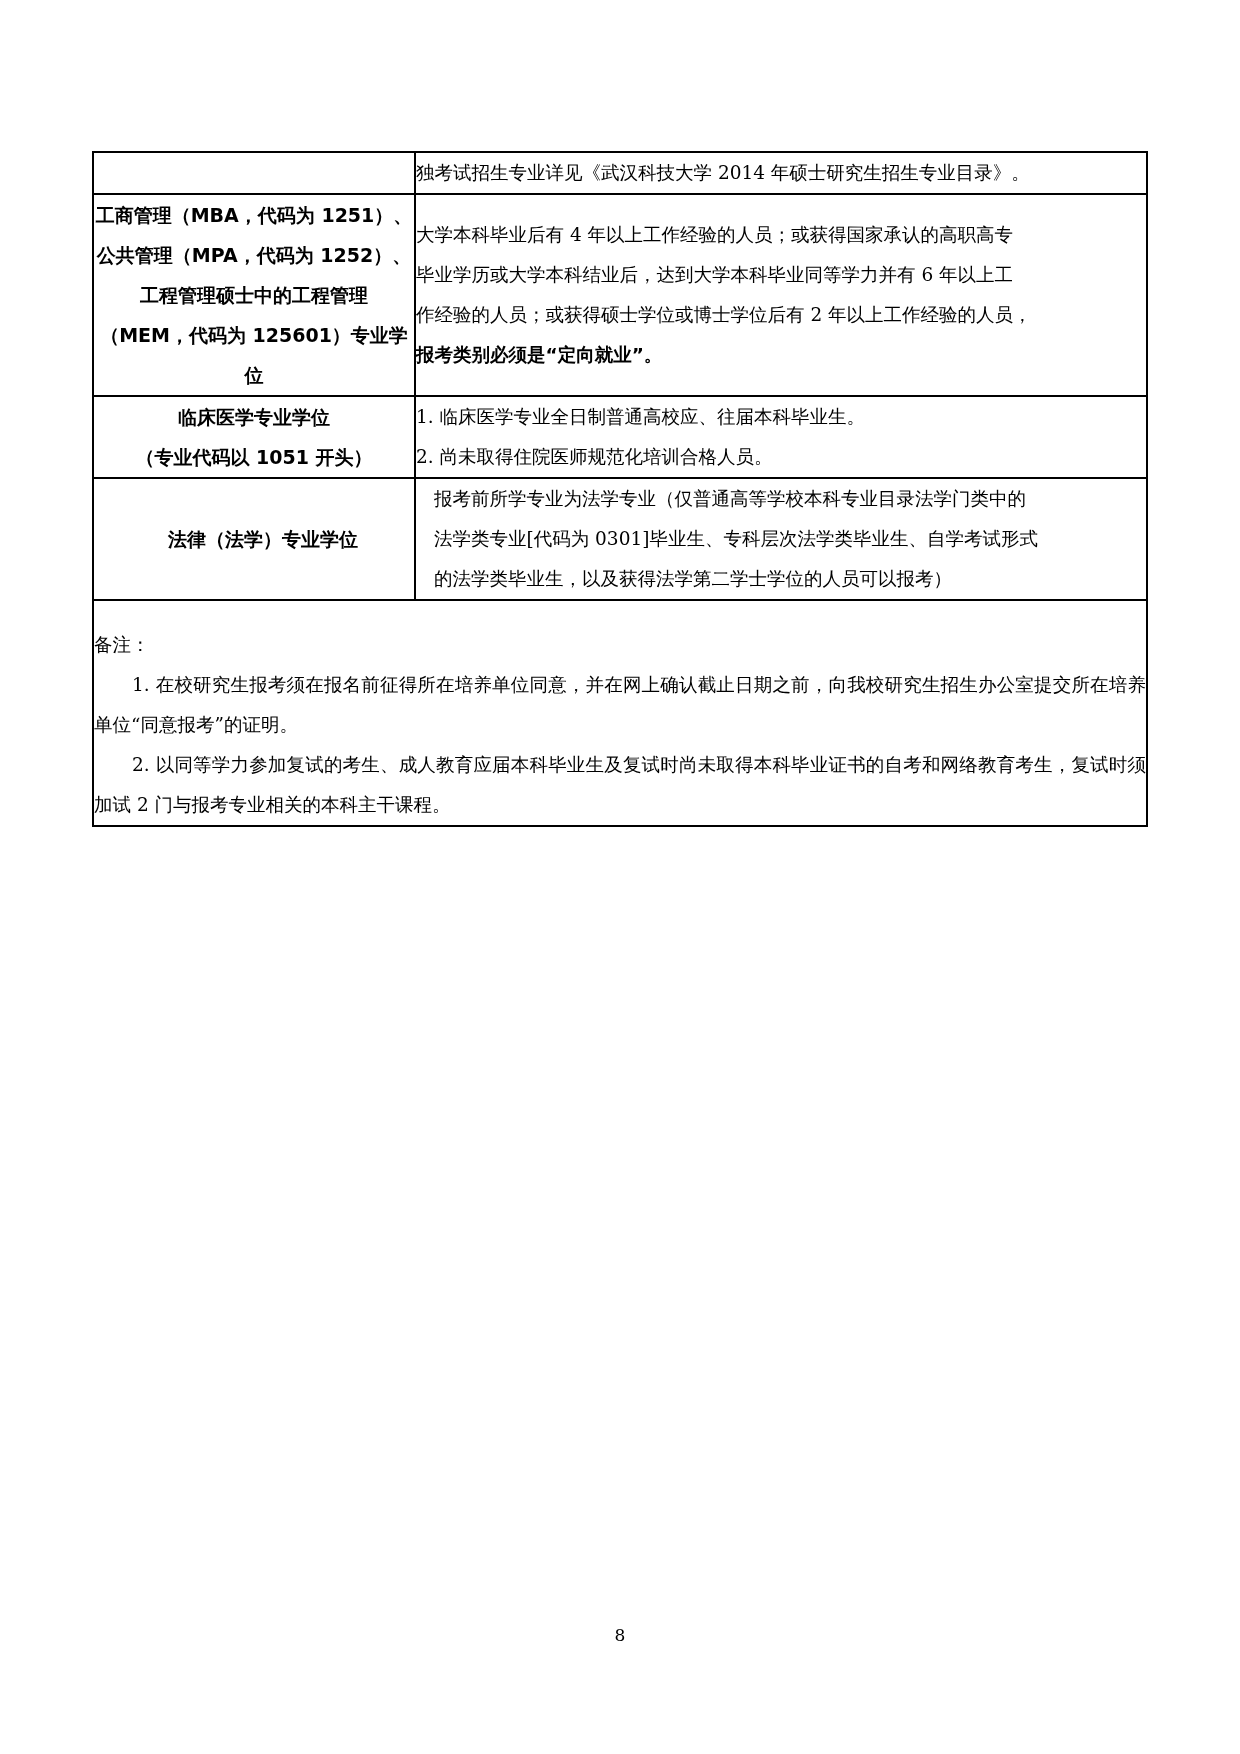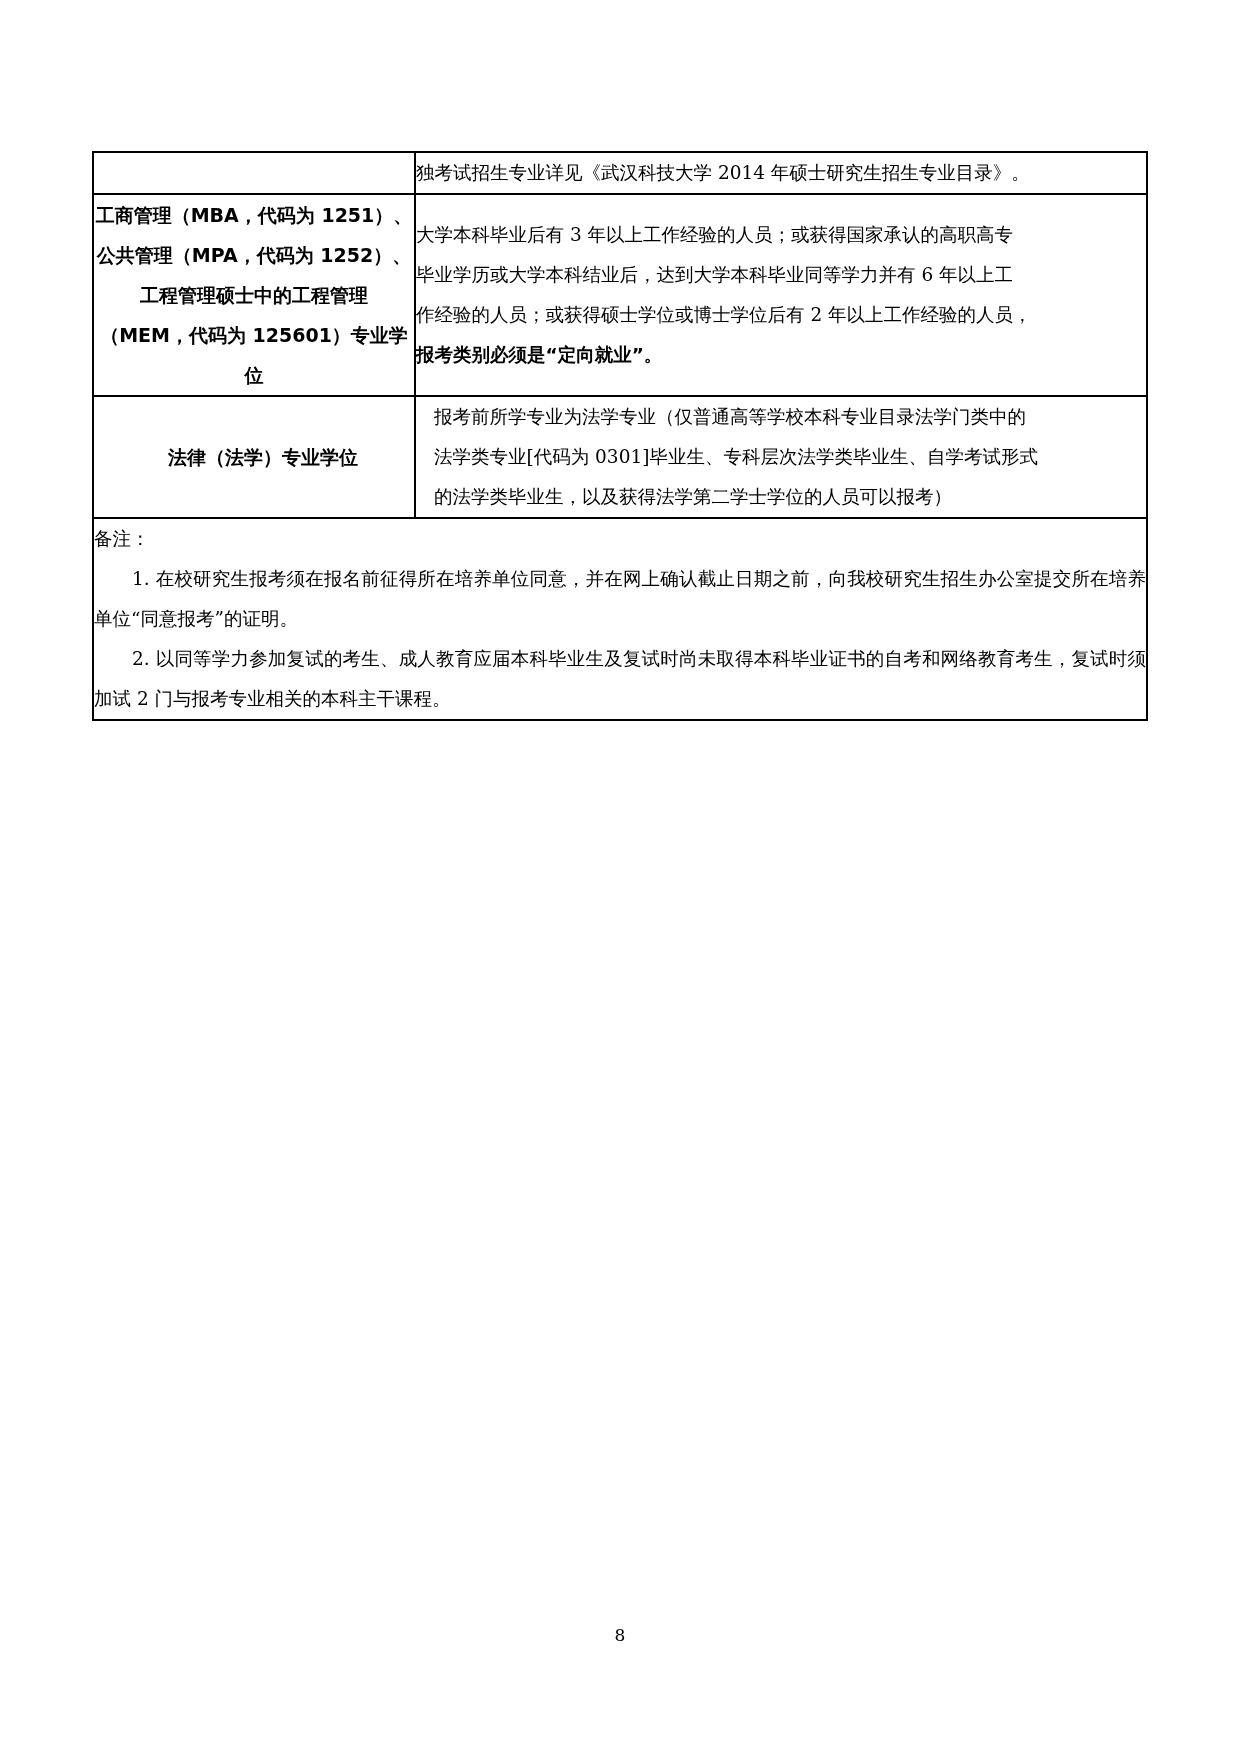"大学本科毕业后有 3 年以上工作经验的人员；或获得国家承认的高职高专" span.line { text: 3 -> 4 }
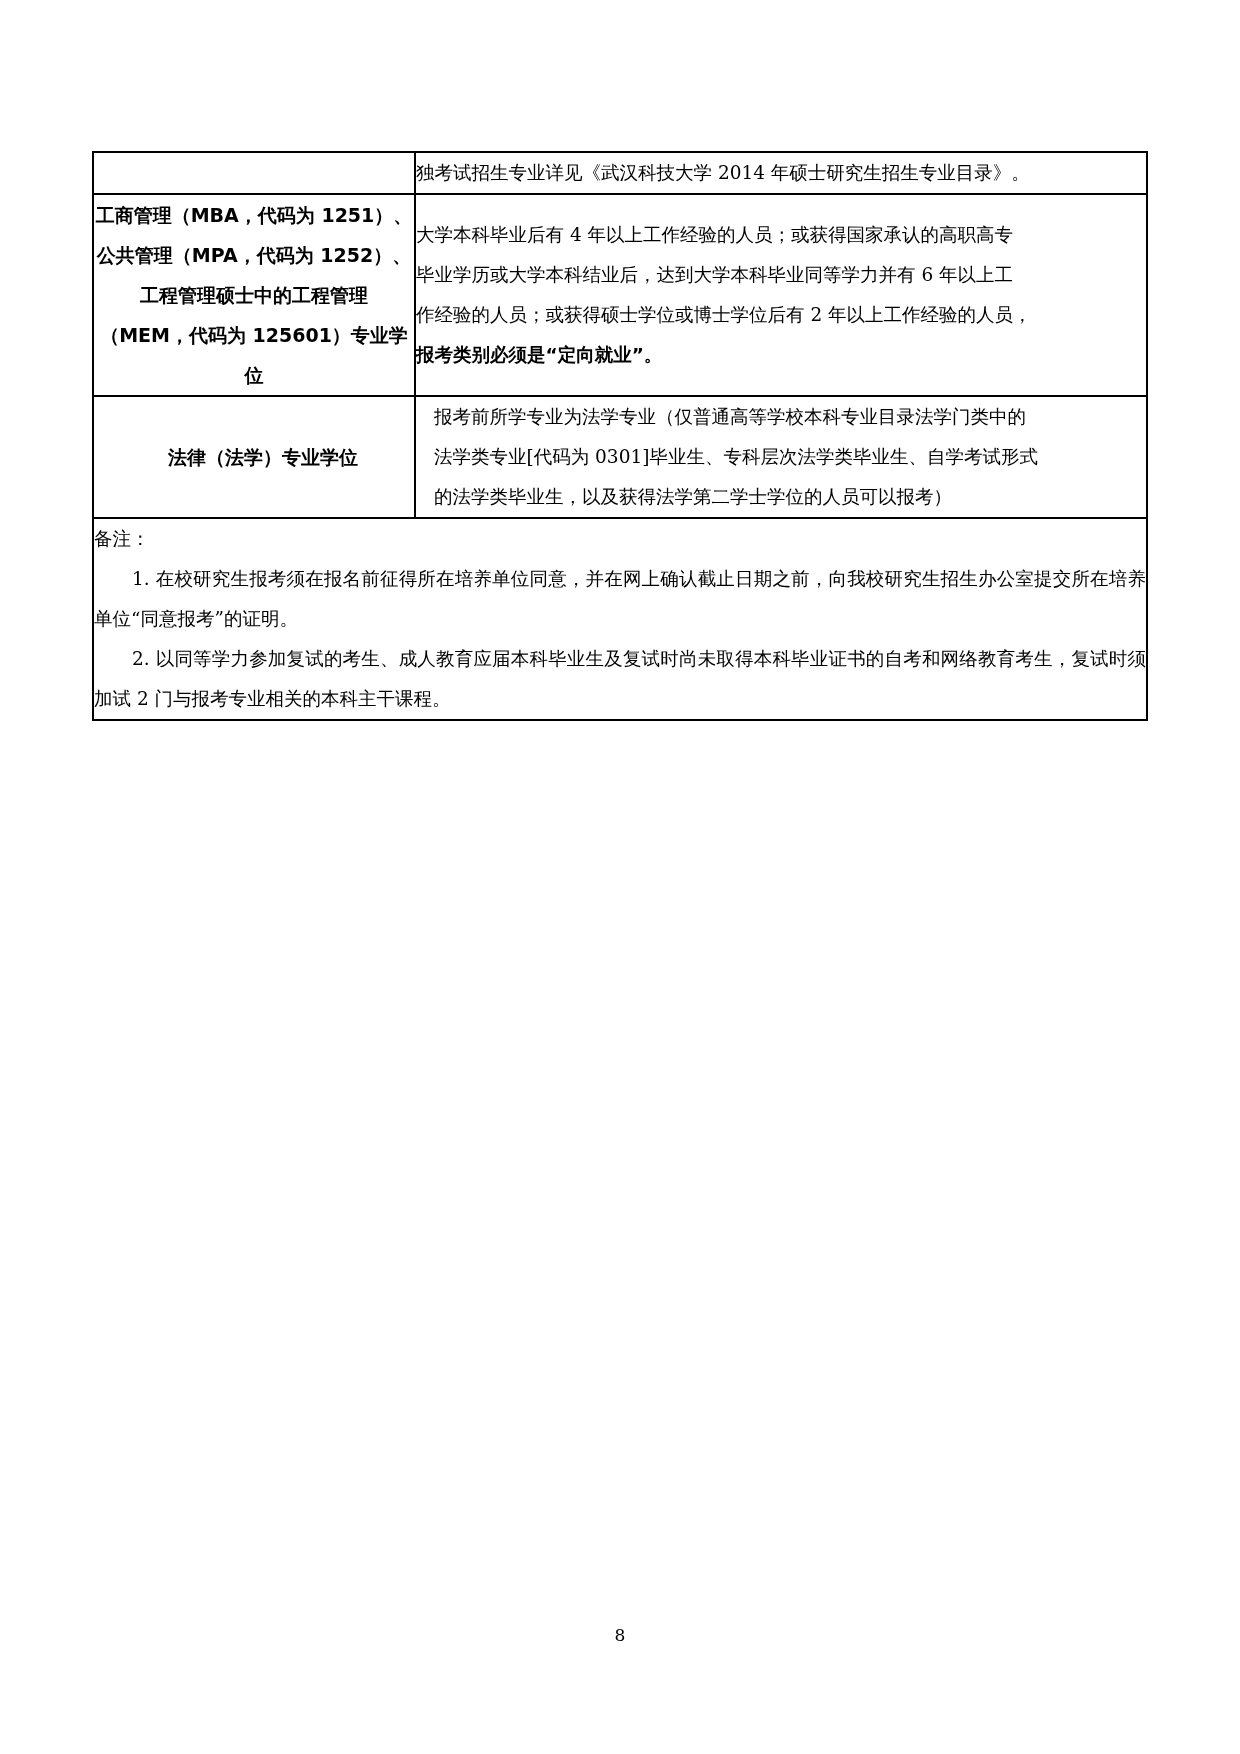"临床医学专业学位" tr.row3 { html: none -> <tr> <td> <span>临床医学专业学位</span> <span>（专业代码以 1051 开头）</span> </td> <td> <span>1. 临床医学专业全日制普通高校应、往届本科毕业生。</span> <span>2. 尚未取得住院医师规范化培训合格人员。</span> </td> </tr> }
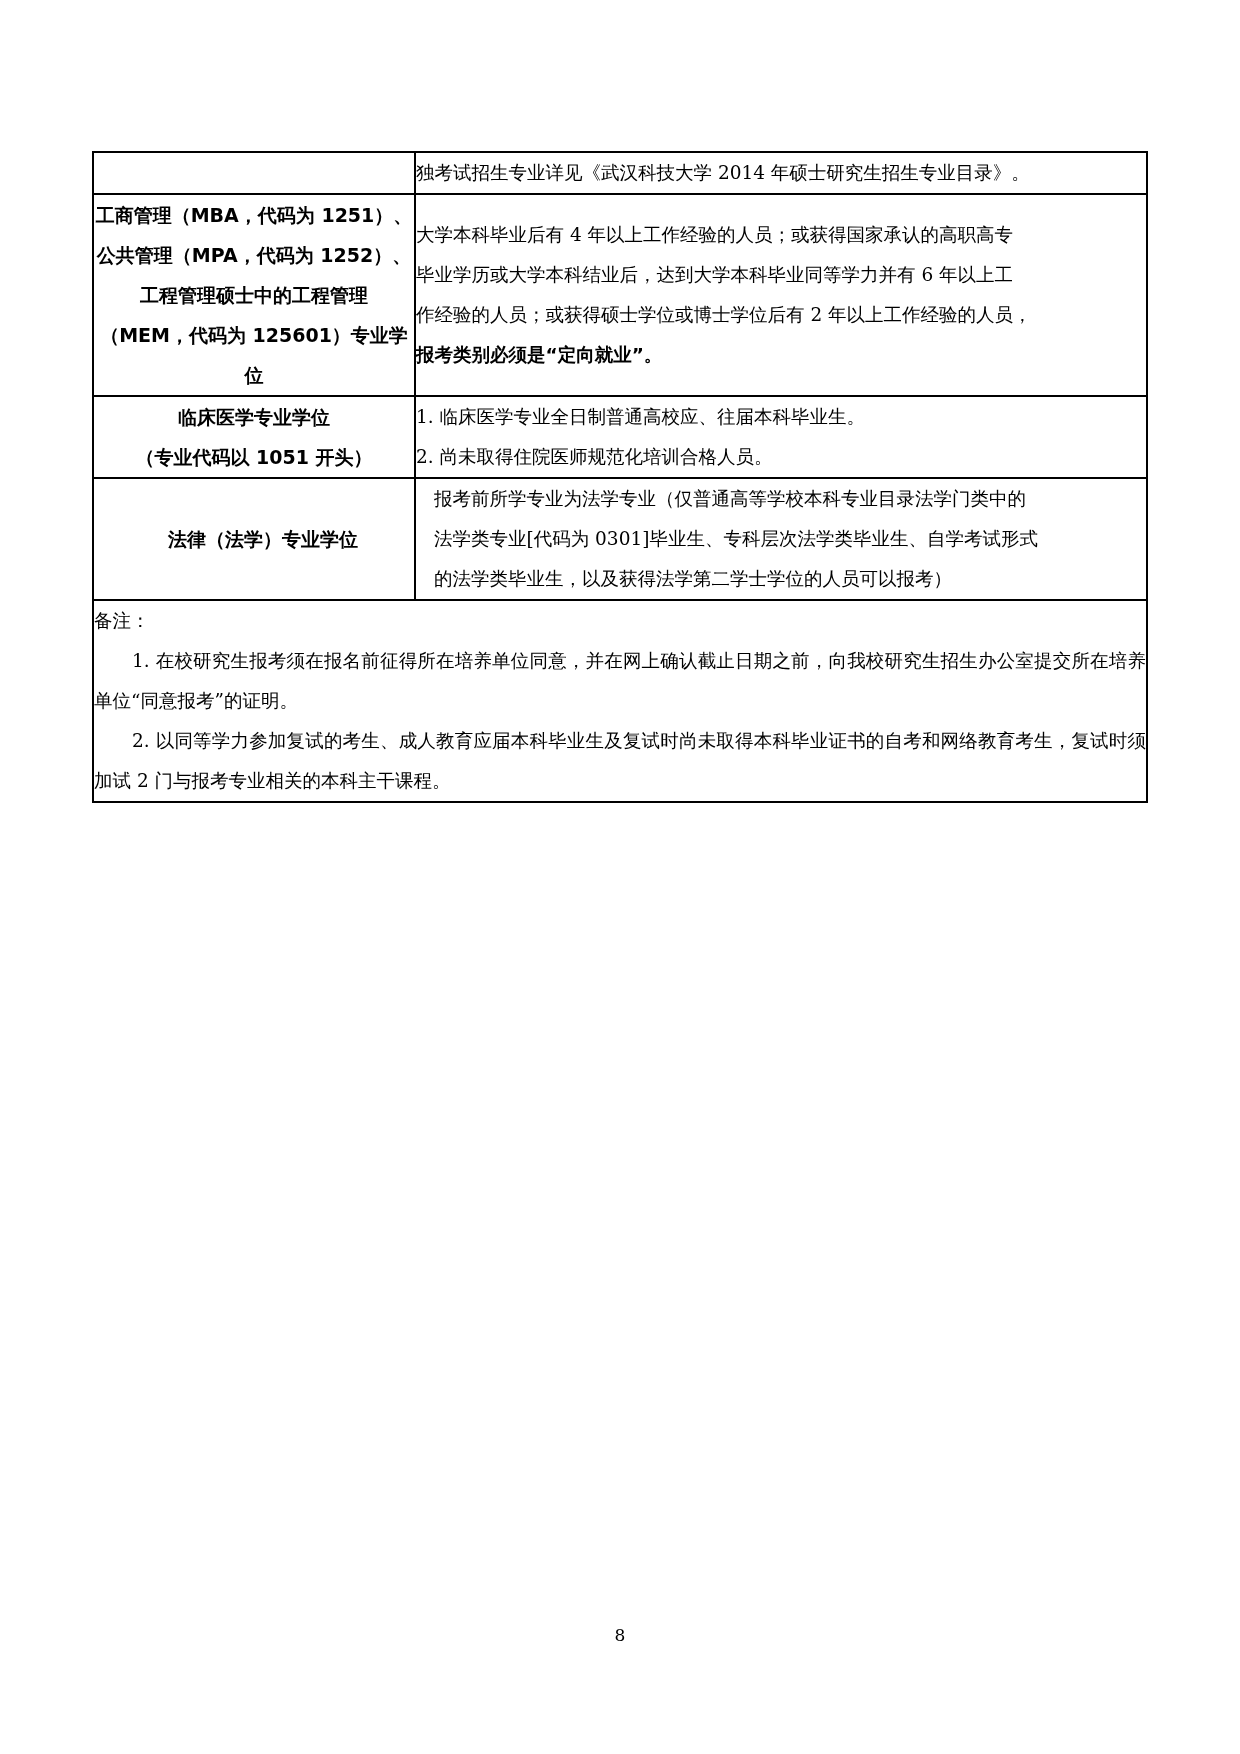"备注：" .notes-title { margin-top: none -> 24px }
